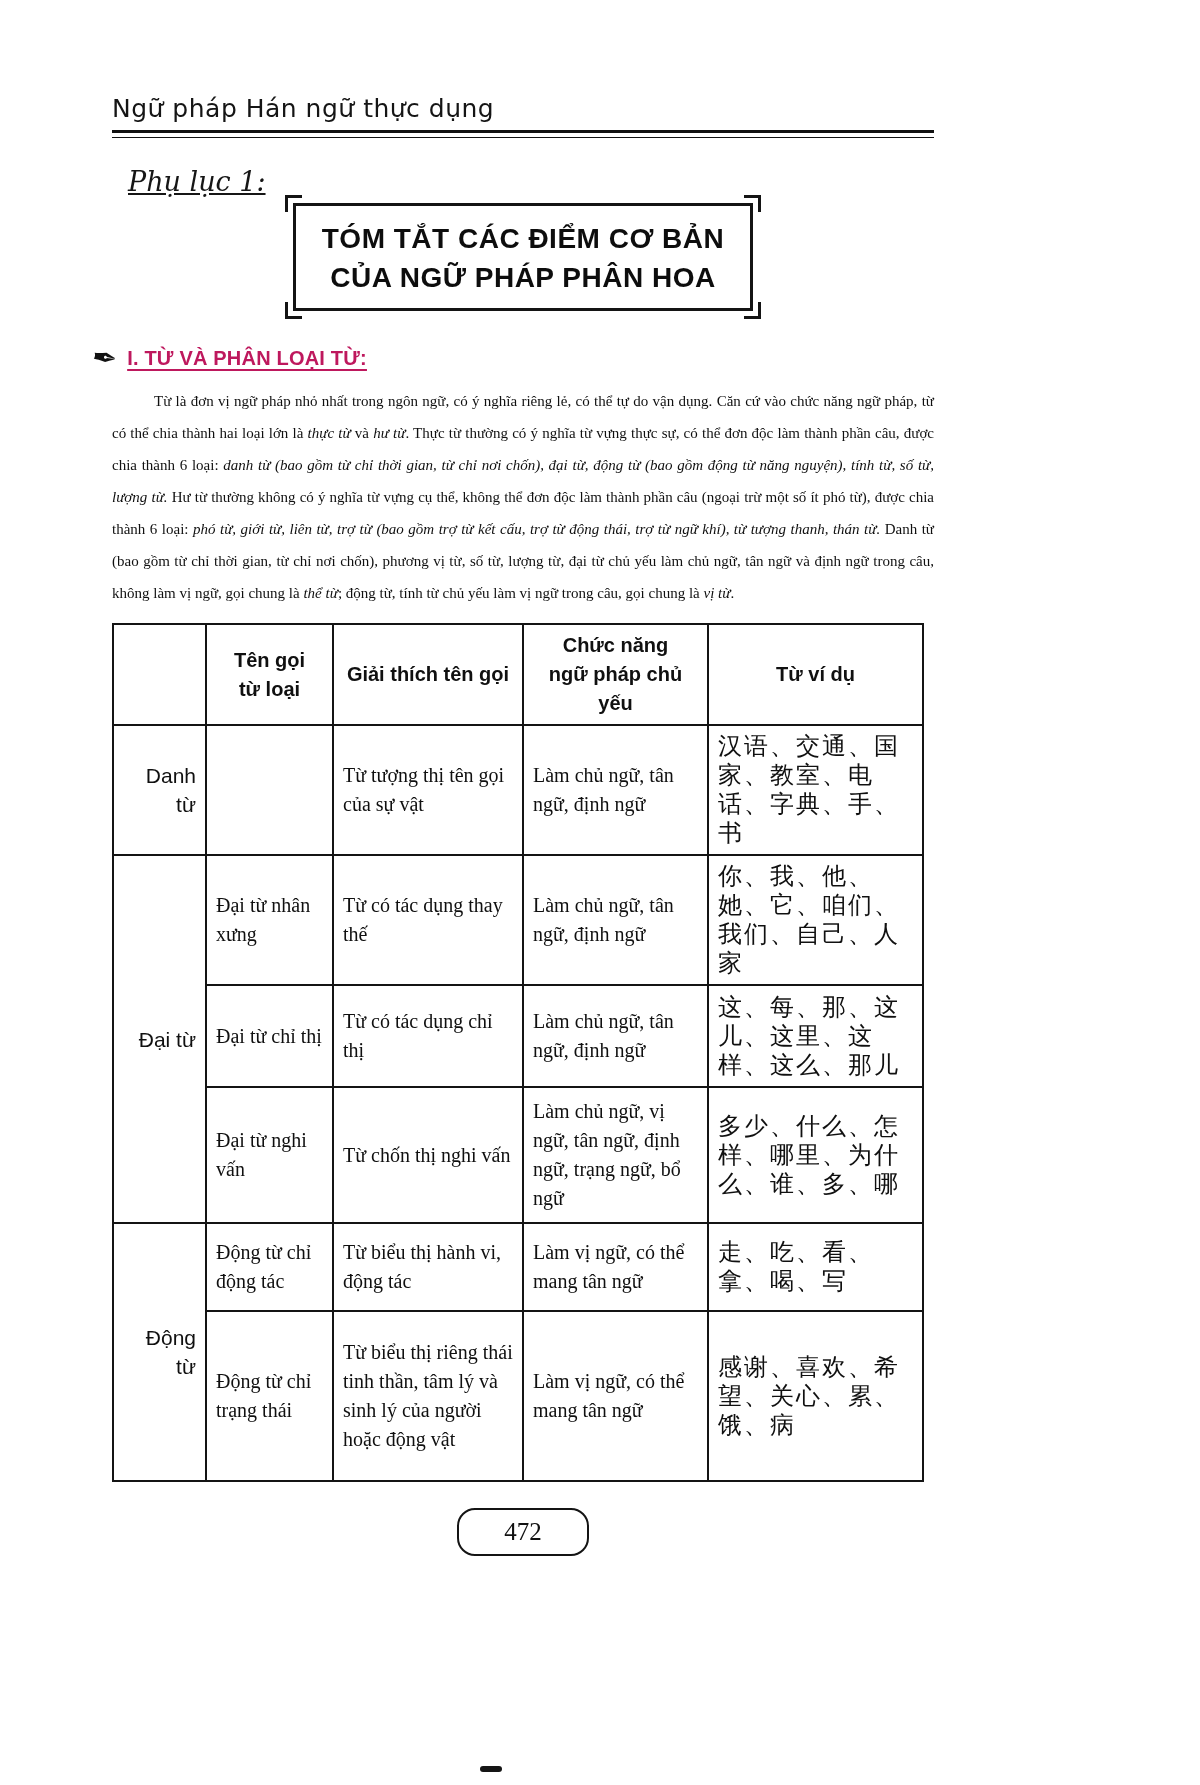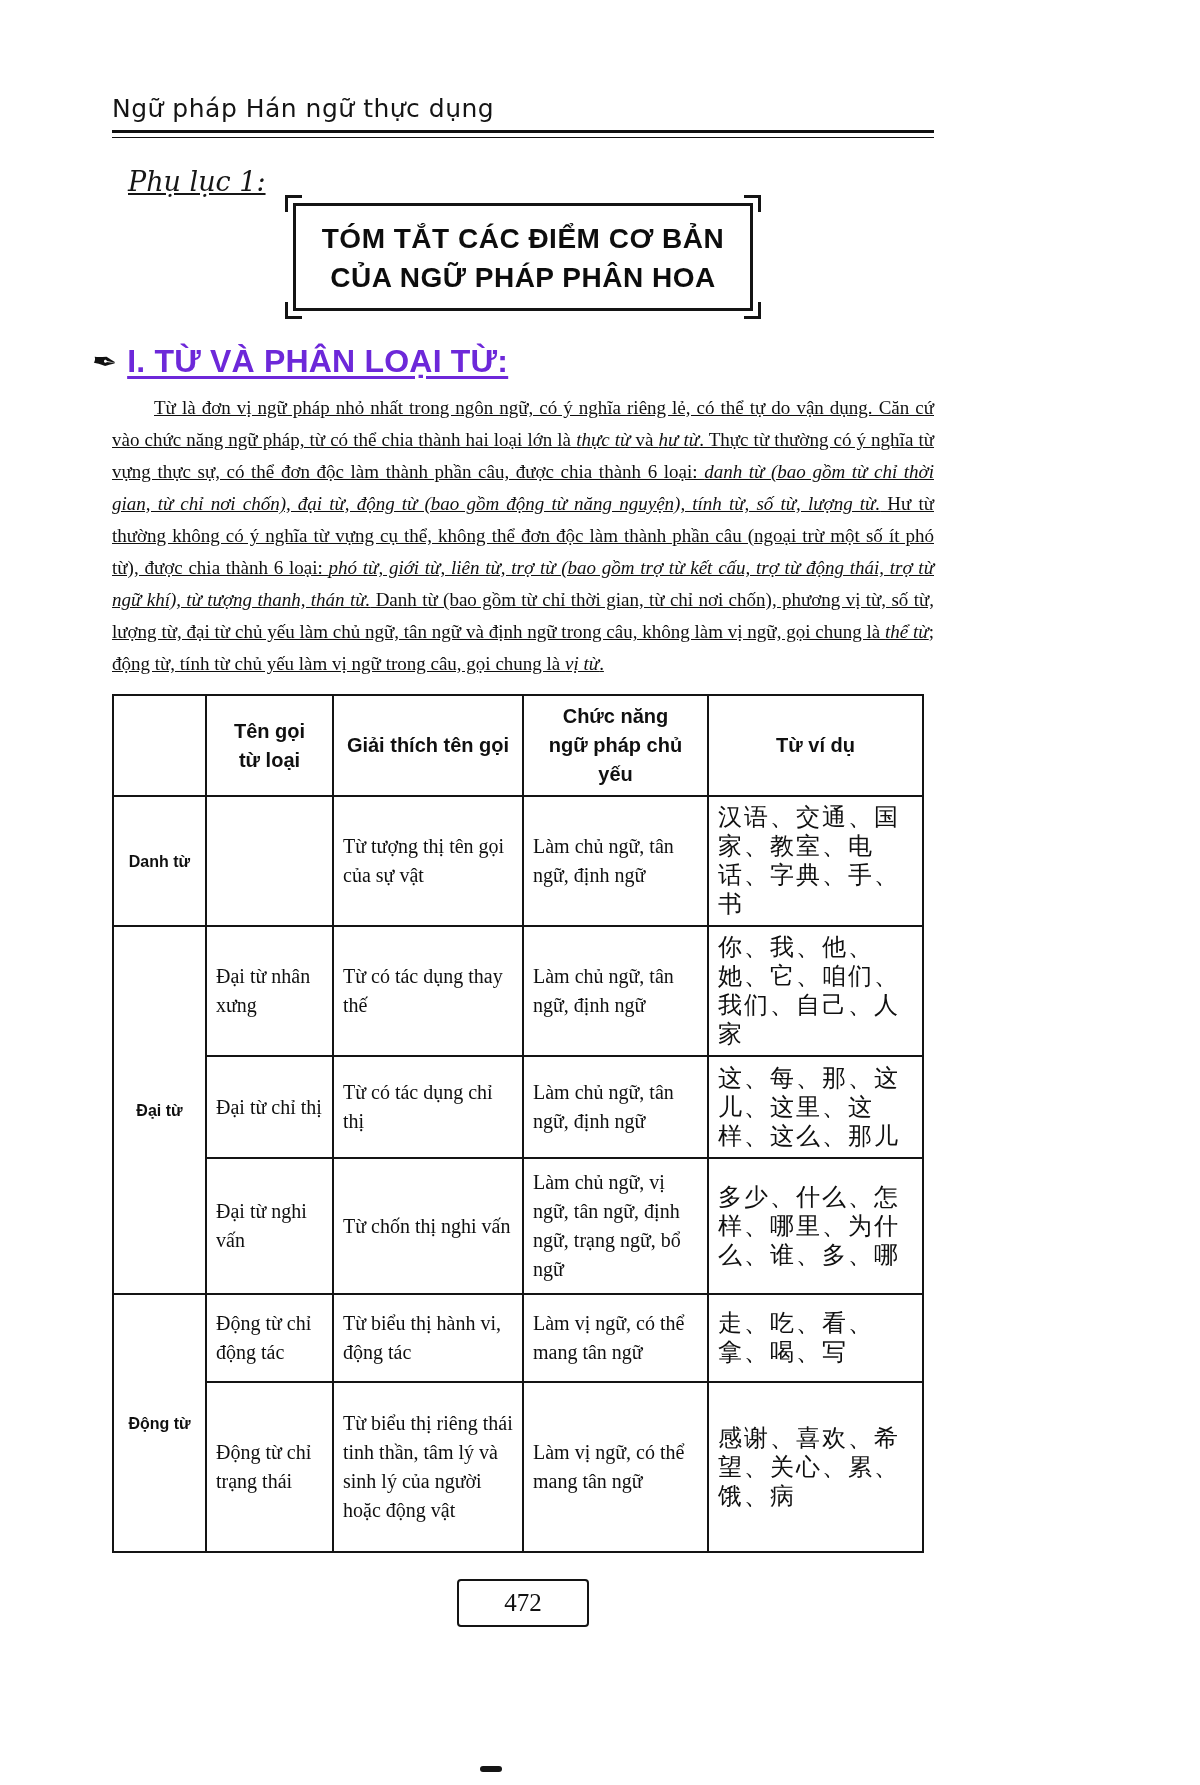"I. TỪ VÀ PHÂN LOẠI" .section-title { color: #6d28d9 -> #be185d; font-size: 32px -> 20px }
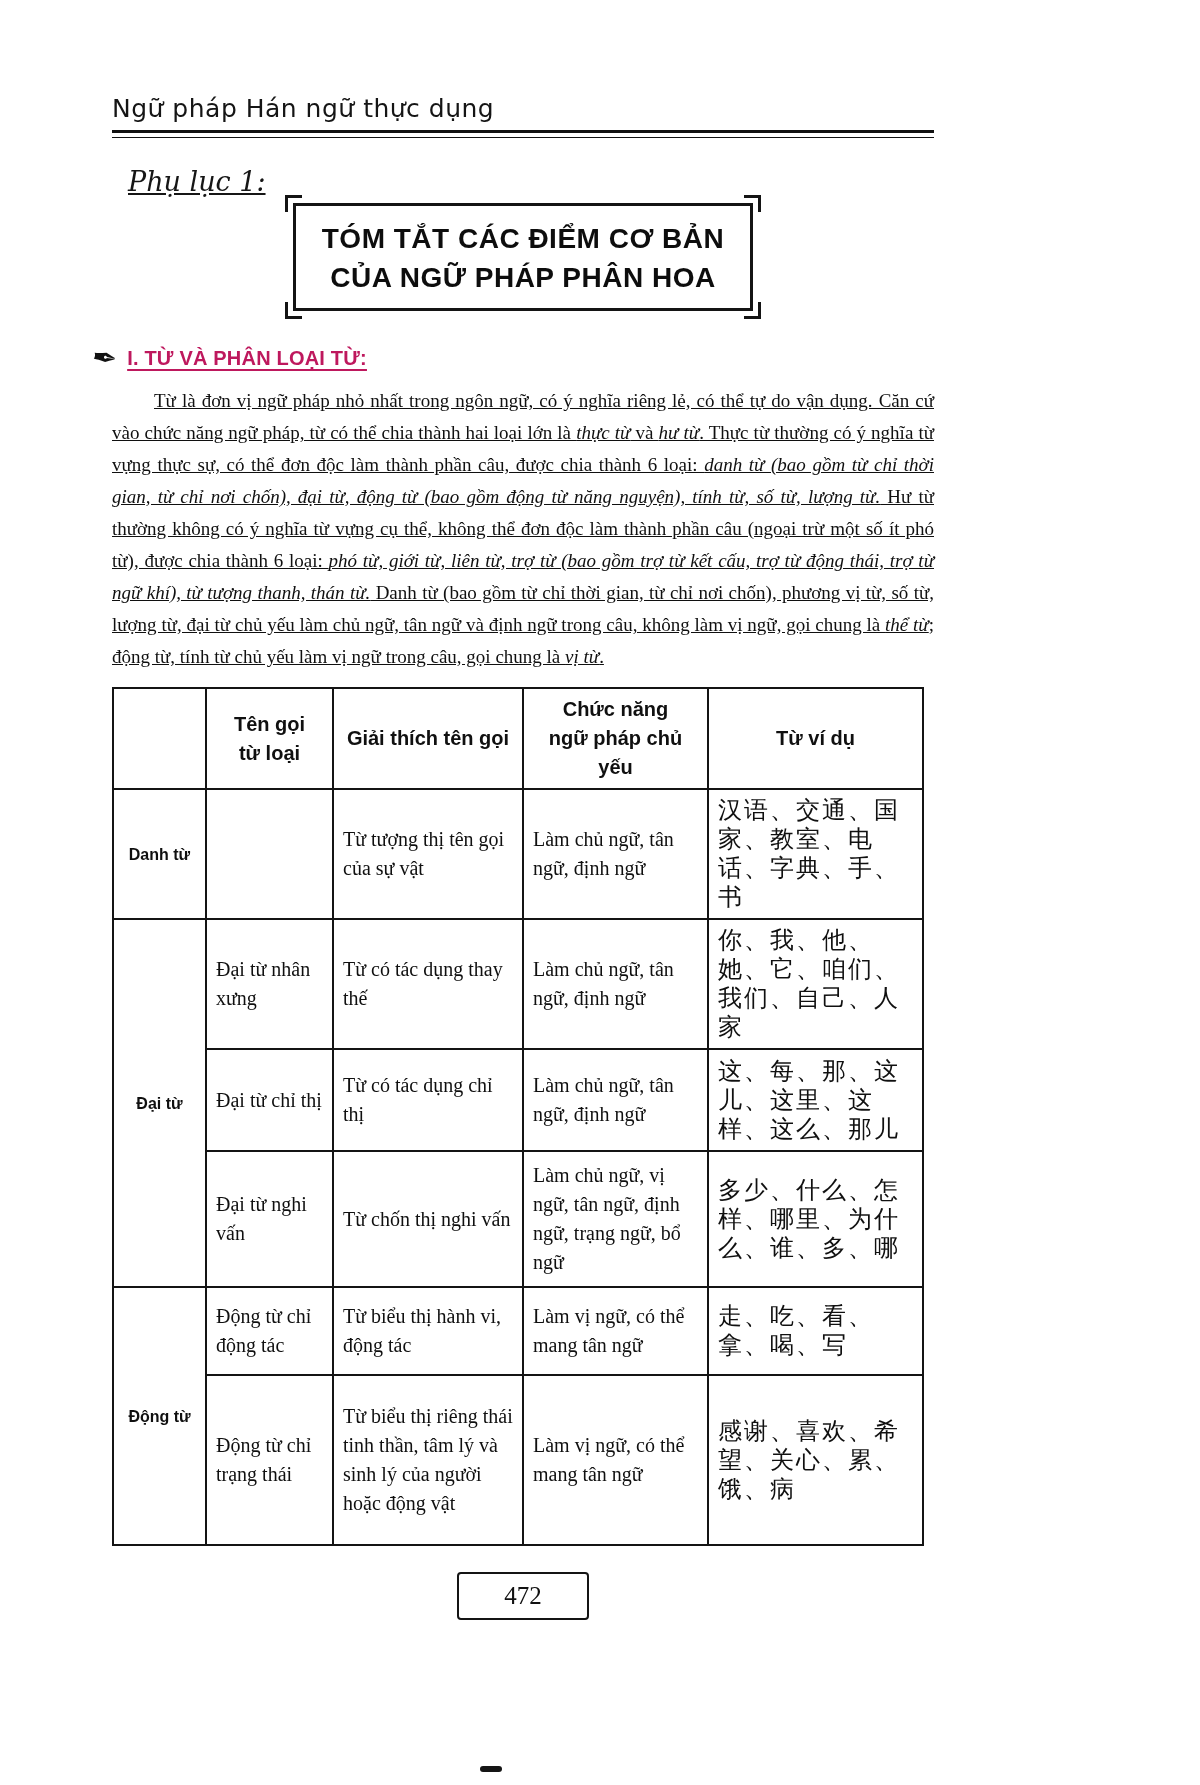"Từ là đơn vị ngữ" .intro { font-size: 19px -> 15px; text-decoration: underline -> none }
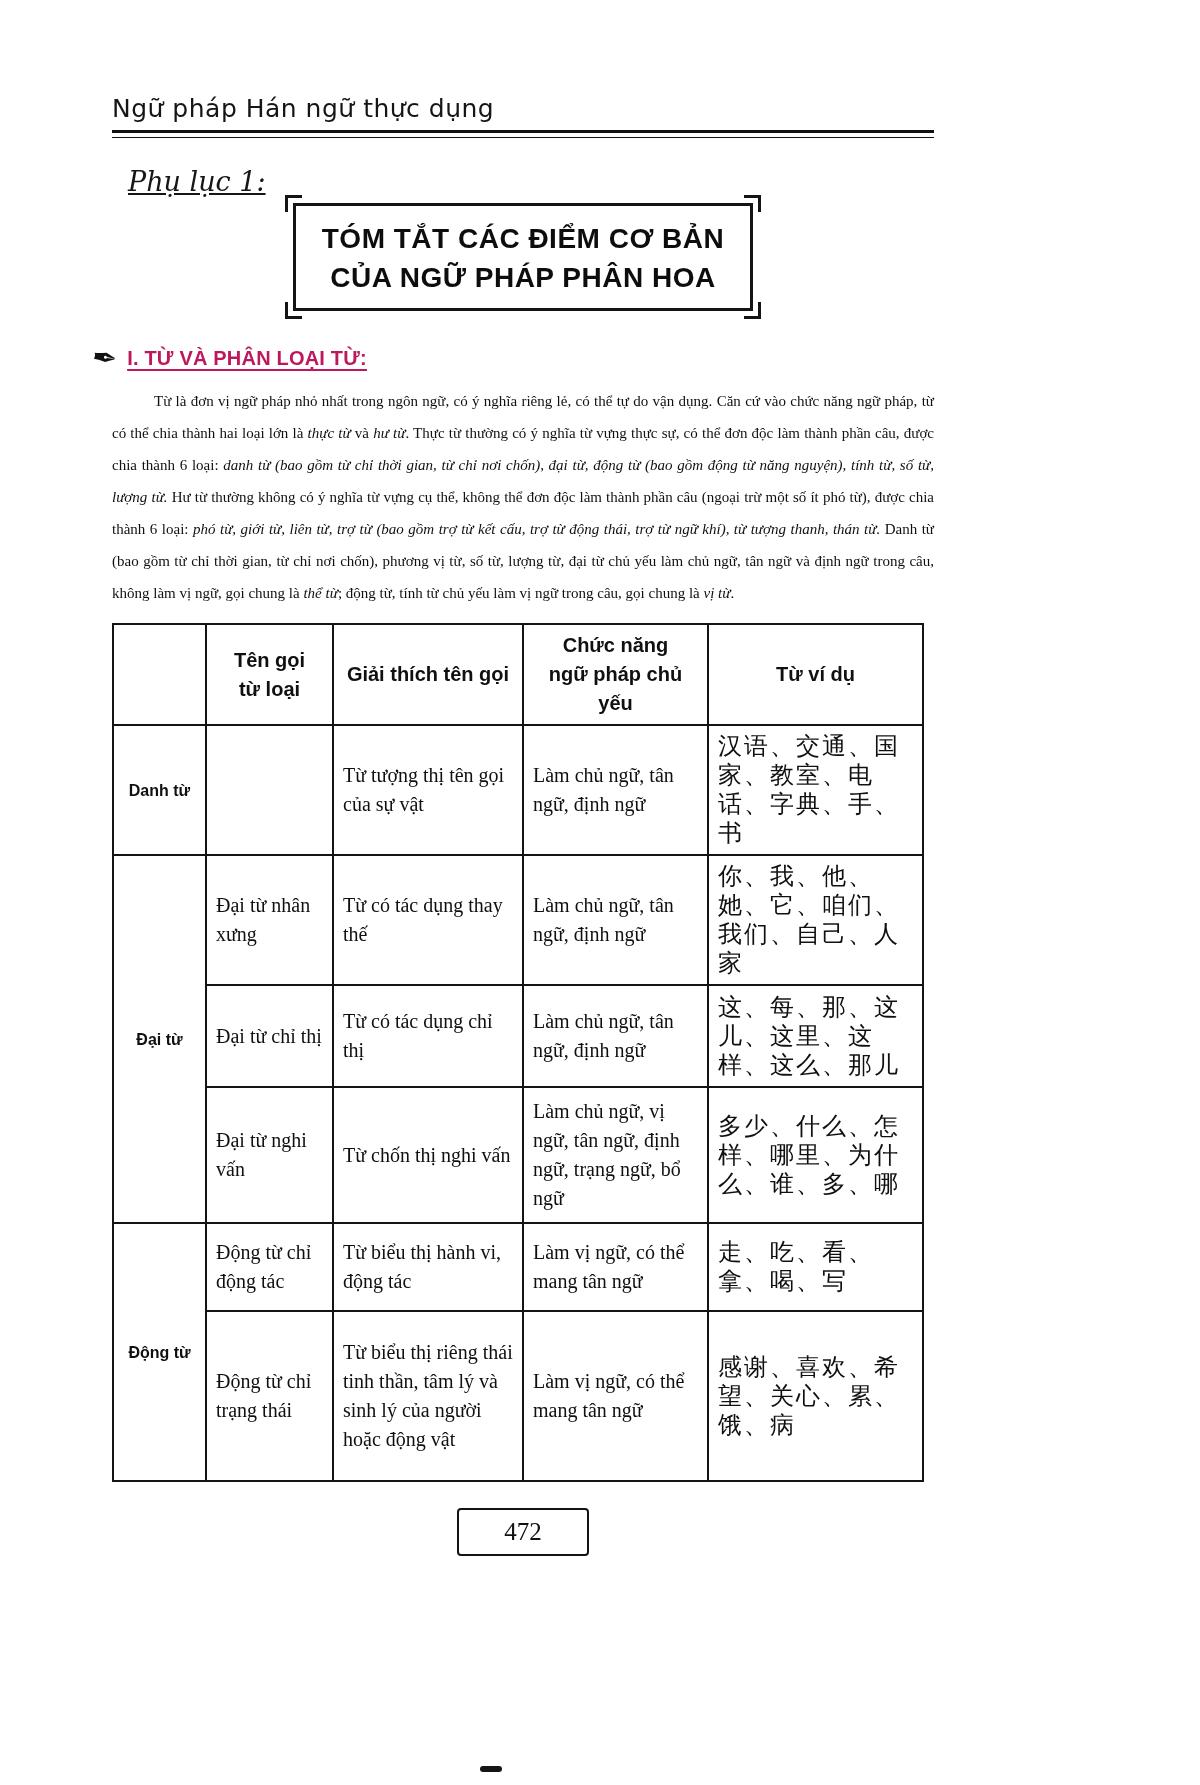"Danh từ" td.group-cell { font-size: 16px -> 21px; font-weight: bold -> normal; text-align: center -> right }
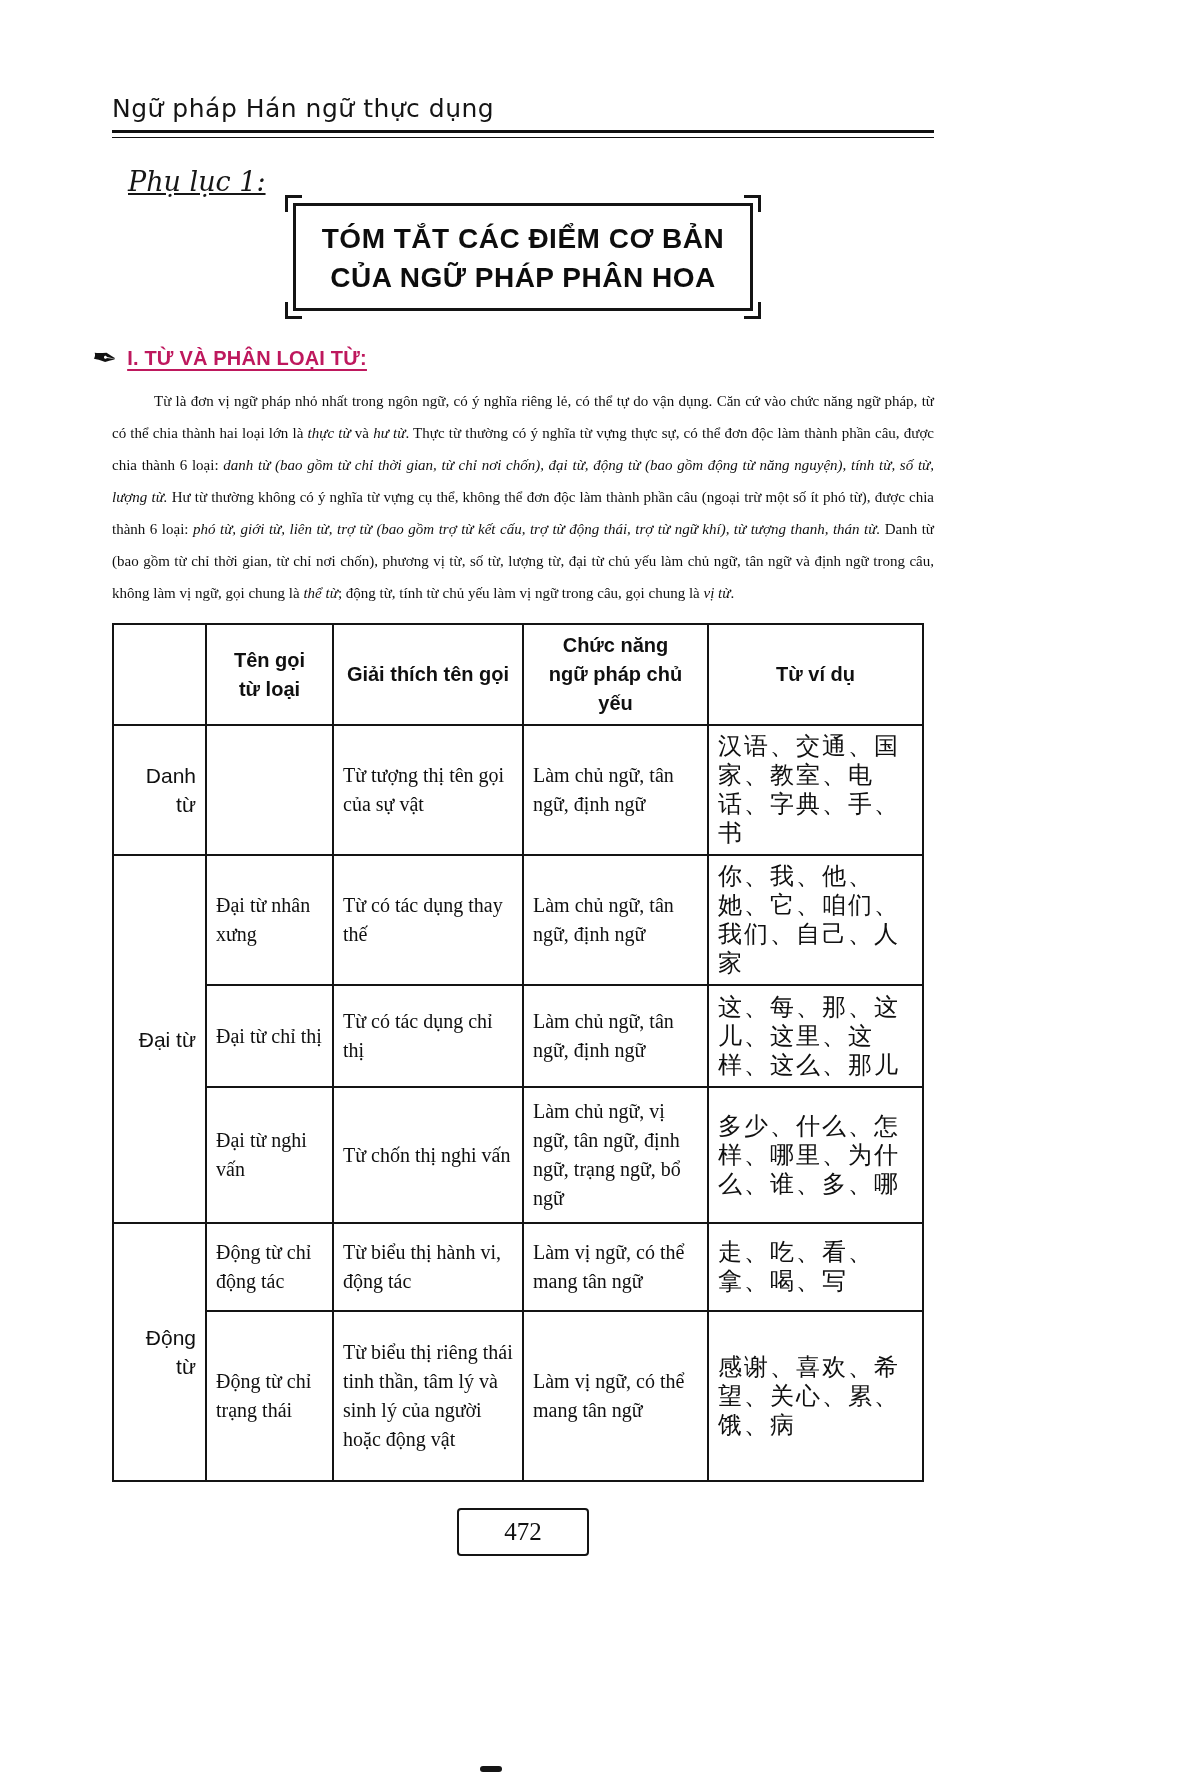"472" .page-badge { border-radius: 4px -> 18px }
